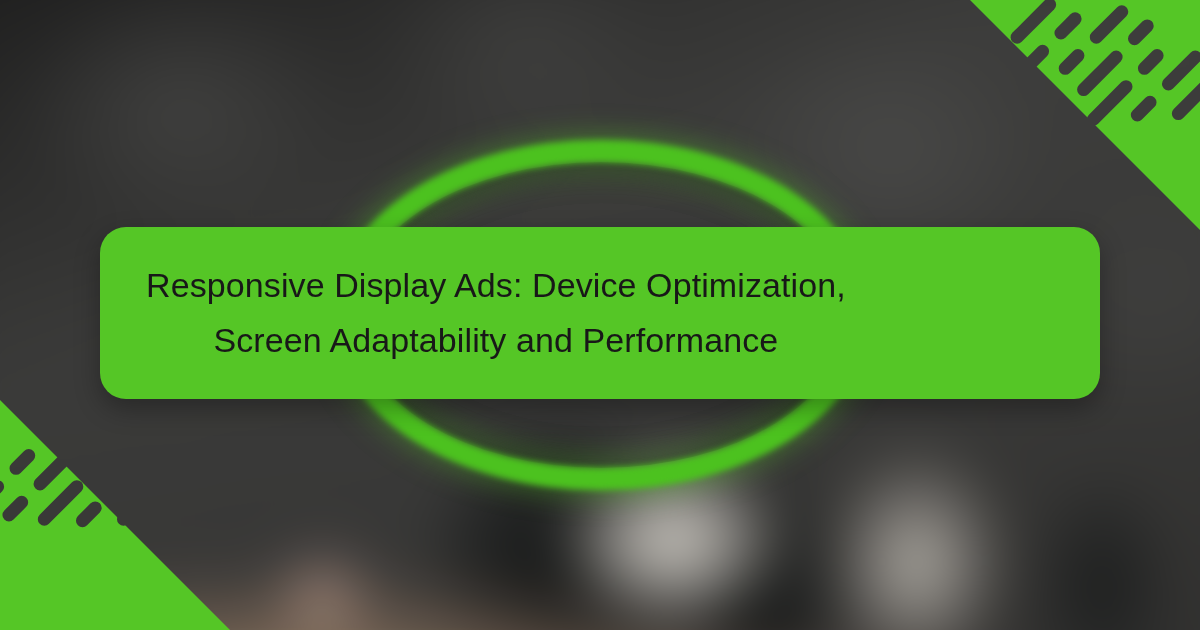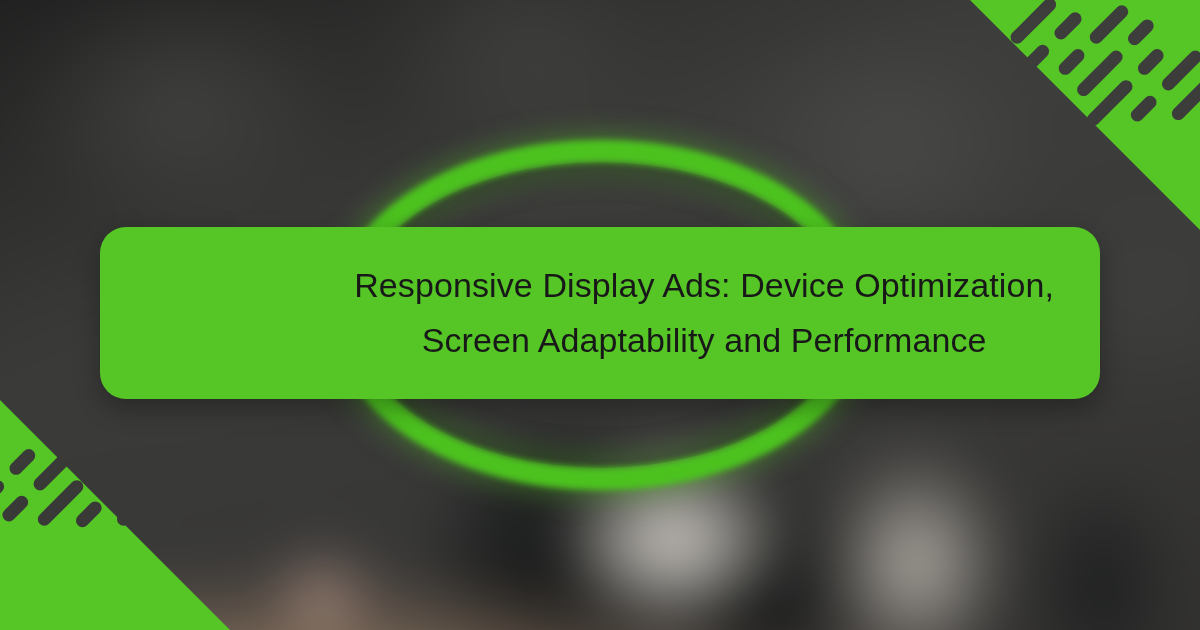"Responsive Display Ads: Device" .title-card { justify-content: flex-end -> flex-start }
